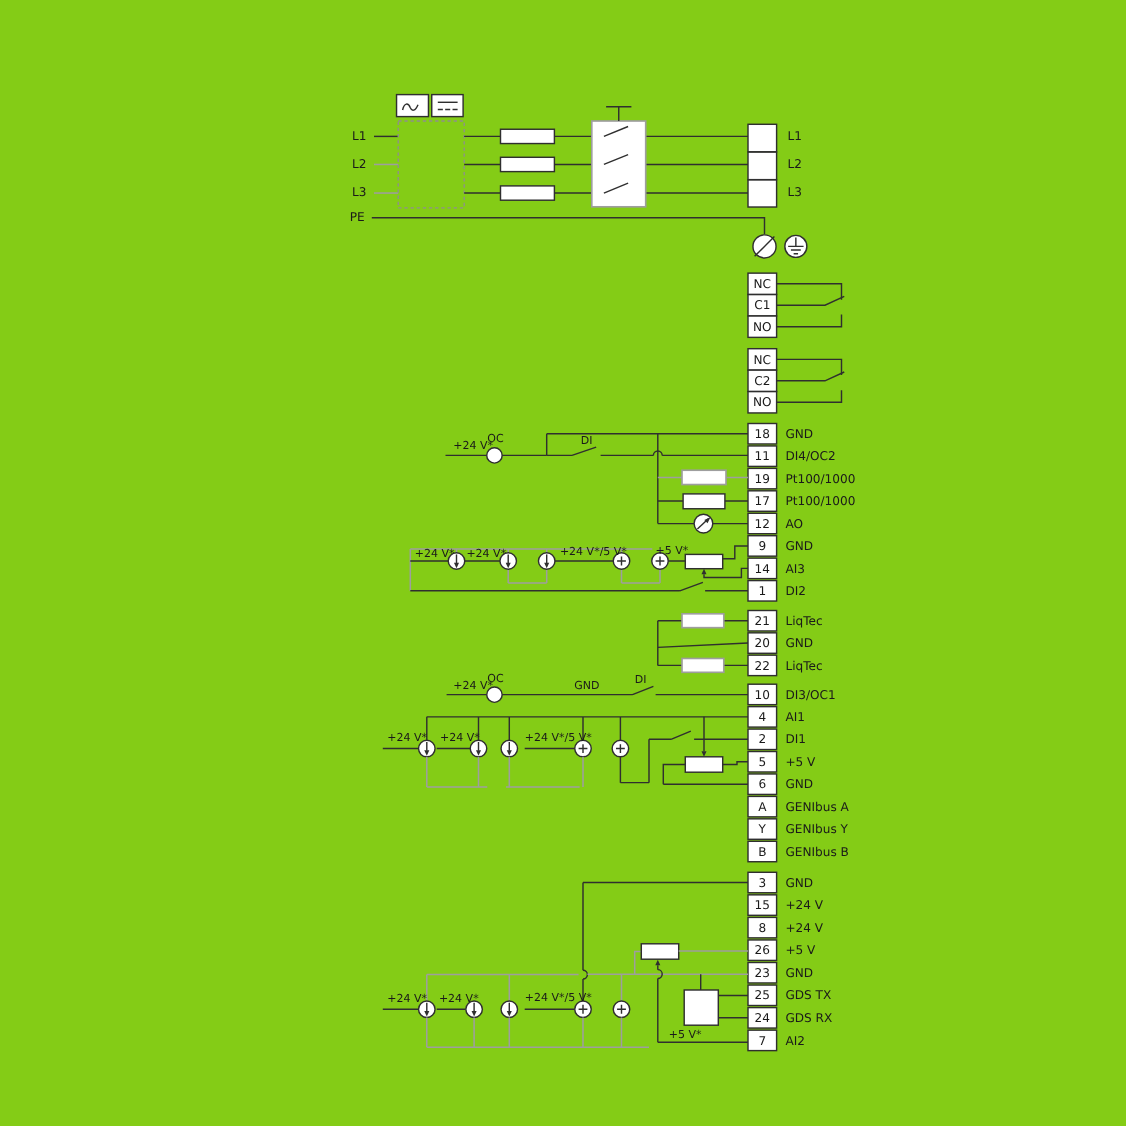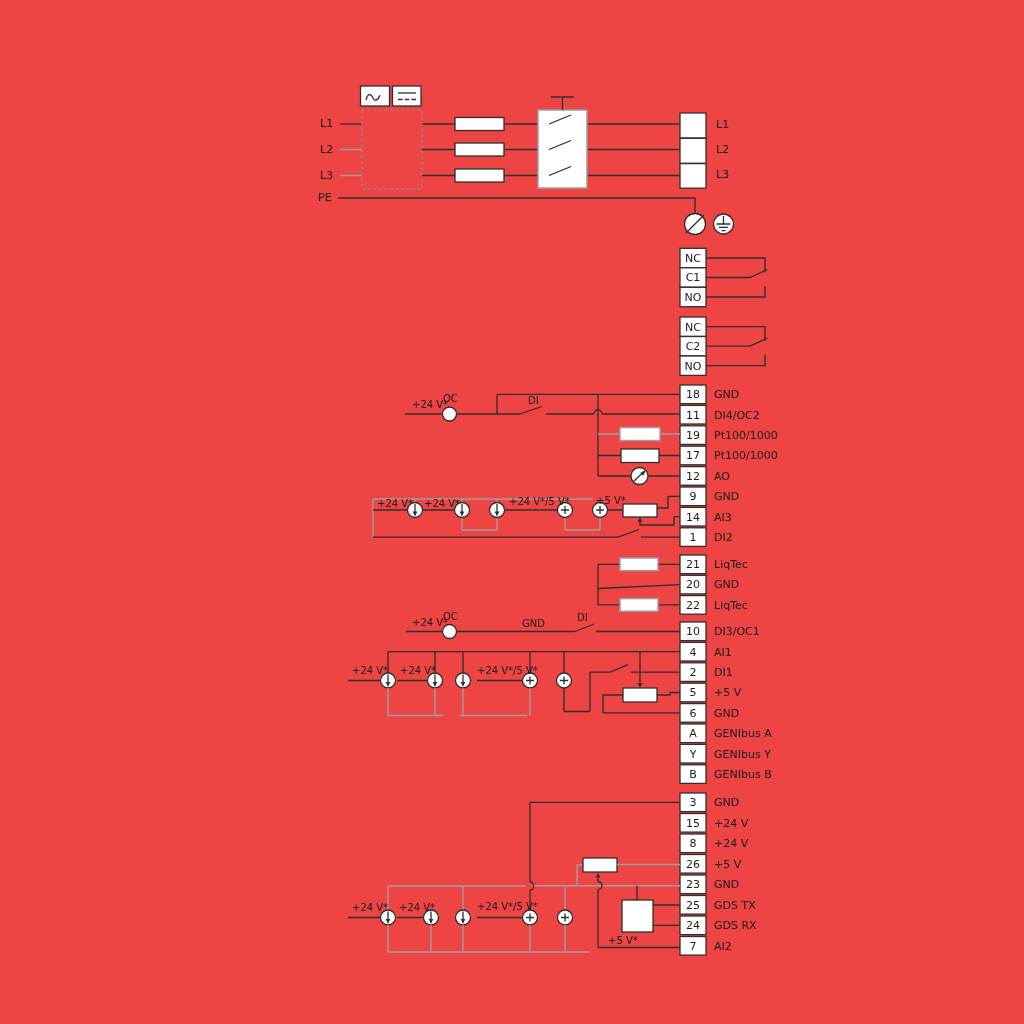"L1" #stage { background: #ef4444 -> #84cc16 }
